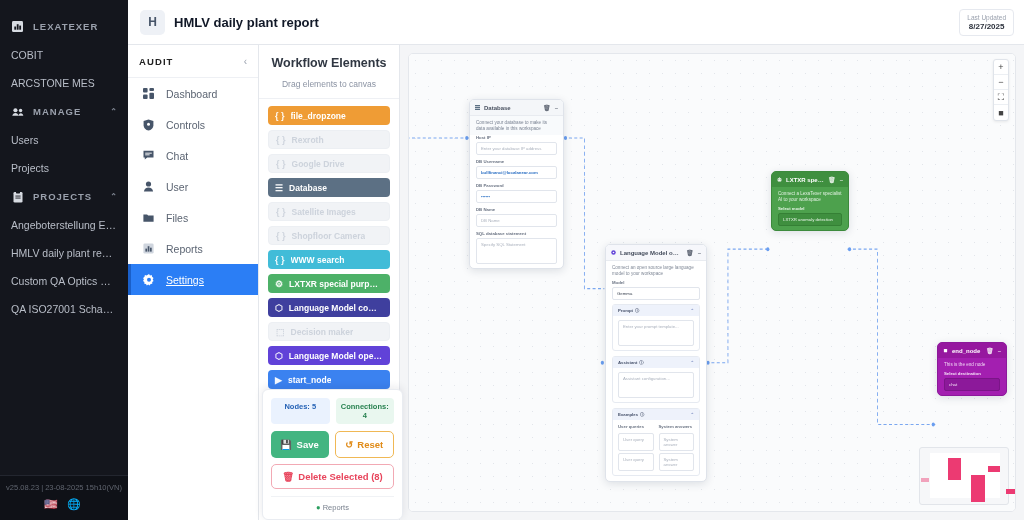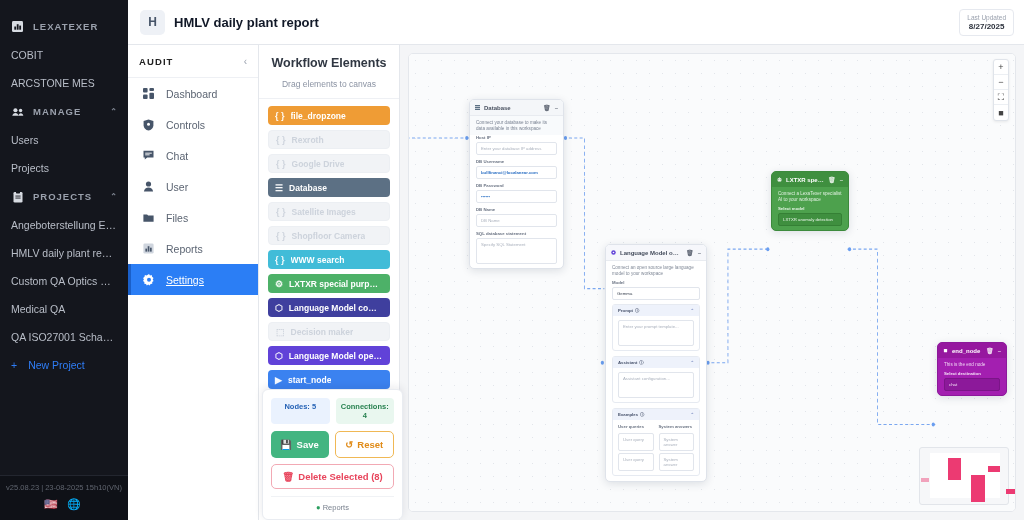"Medical QA" div.rail-item { html: <div>Medical QA</div> -> none }
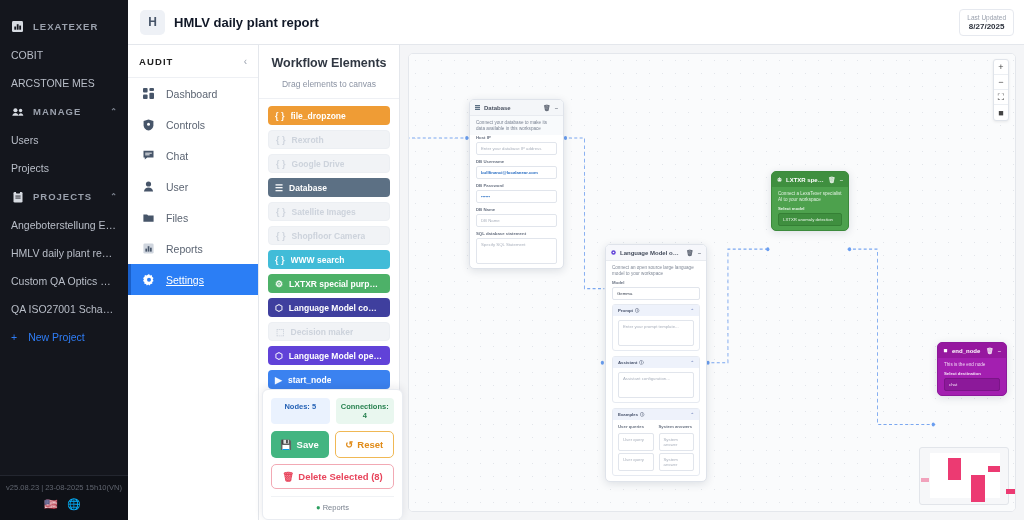"+ New Project" div.rail-new { html: <div> <span>+</span><span>New Project</span> </div> -> none }
